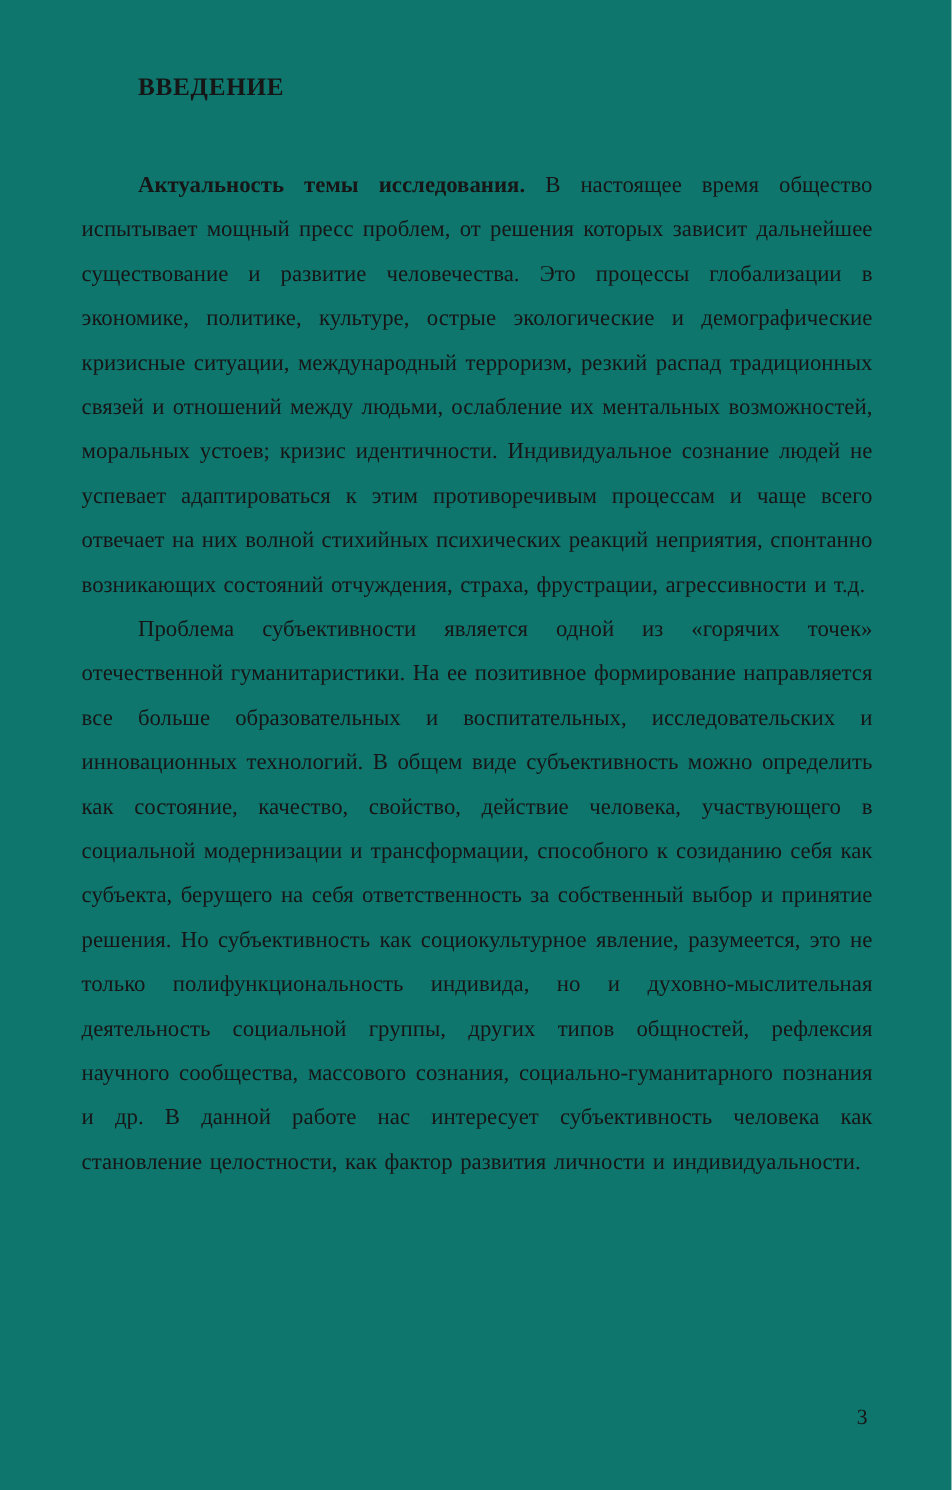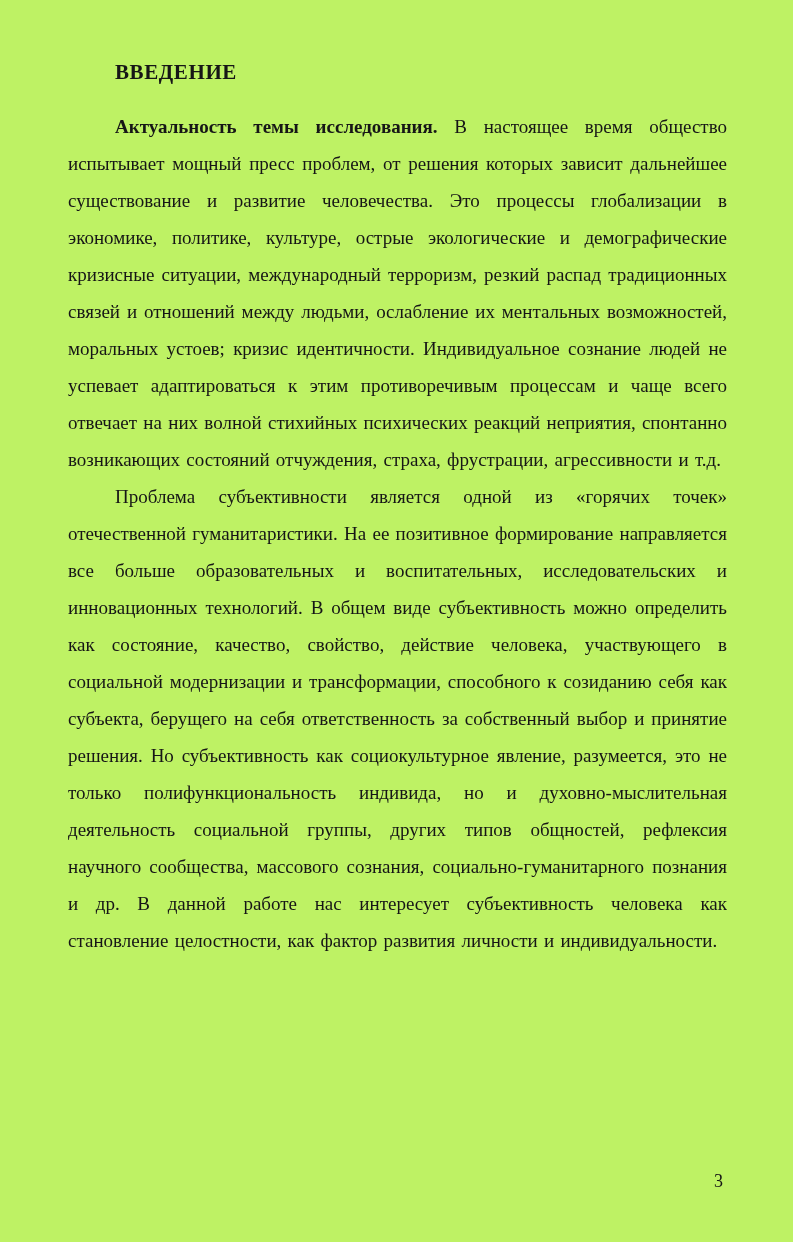"ВВЕДЕНИЕ" .page { background: #bef264 -> #0f766e }
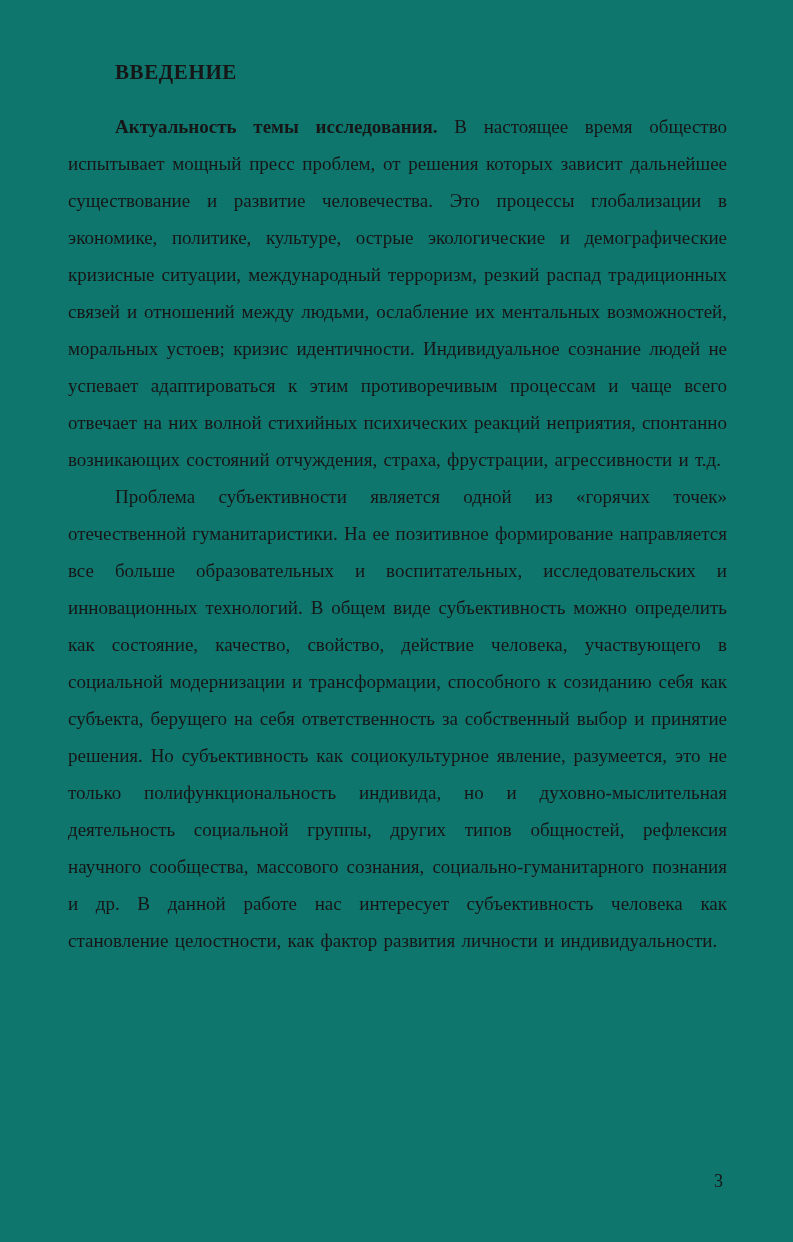"Актуальность темы исследования. В" .body-text { margin-top: 22px -> 50px }
